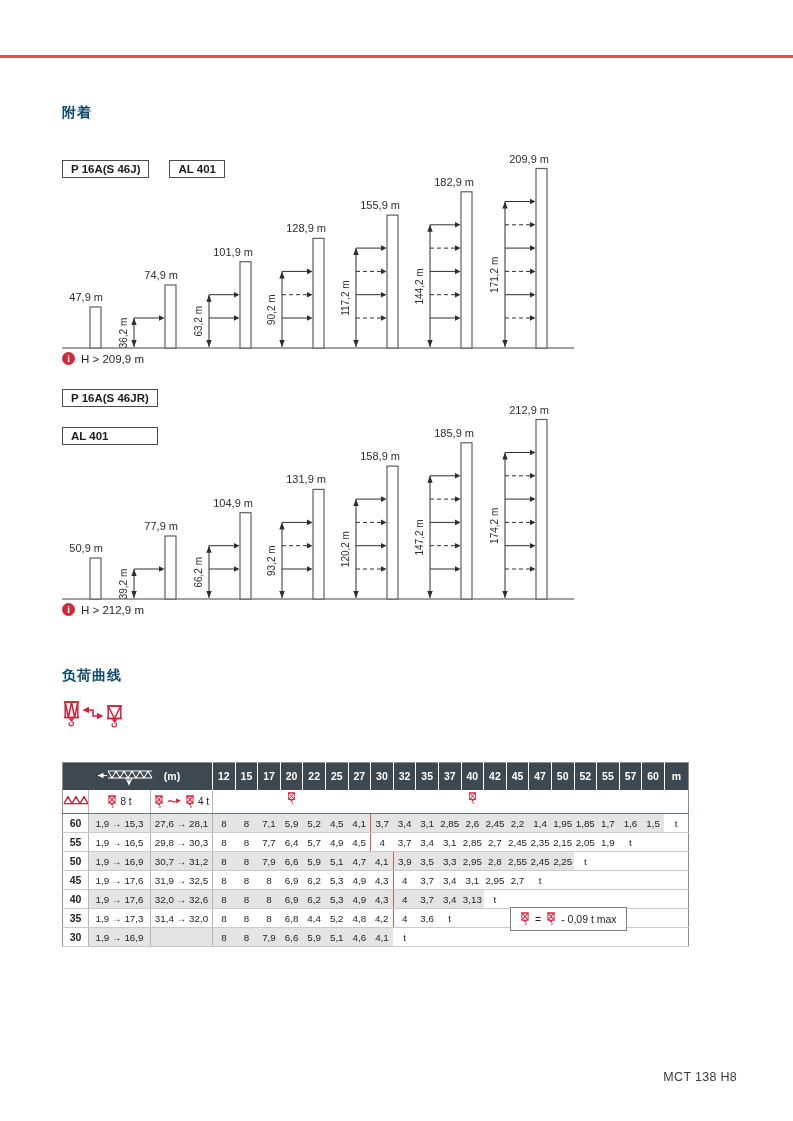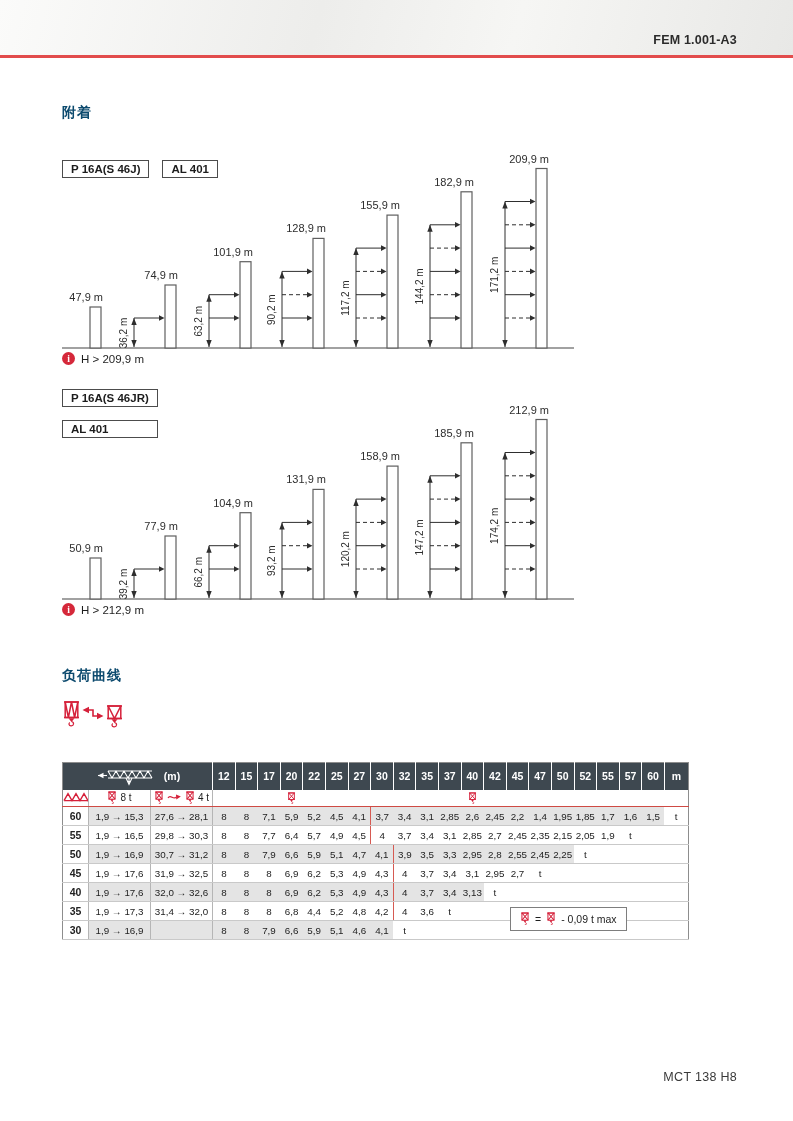"FEM 1.001-A3" div.banner { html: <div> <div>FEM 1.001-A3</div> </div> -> none }
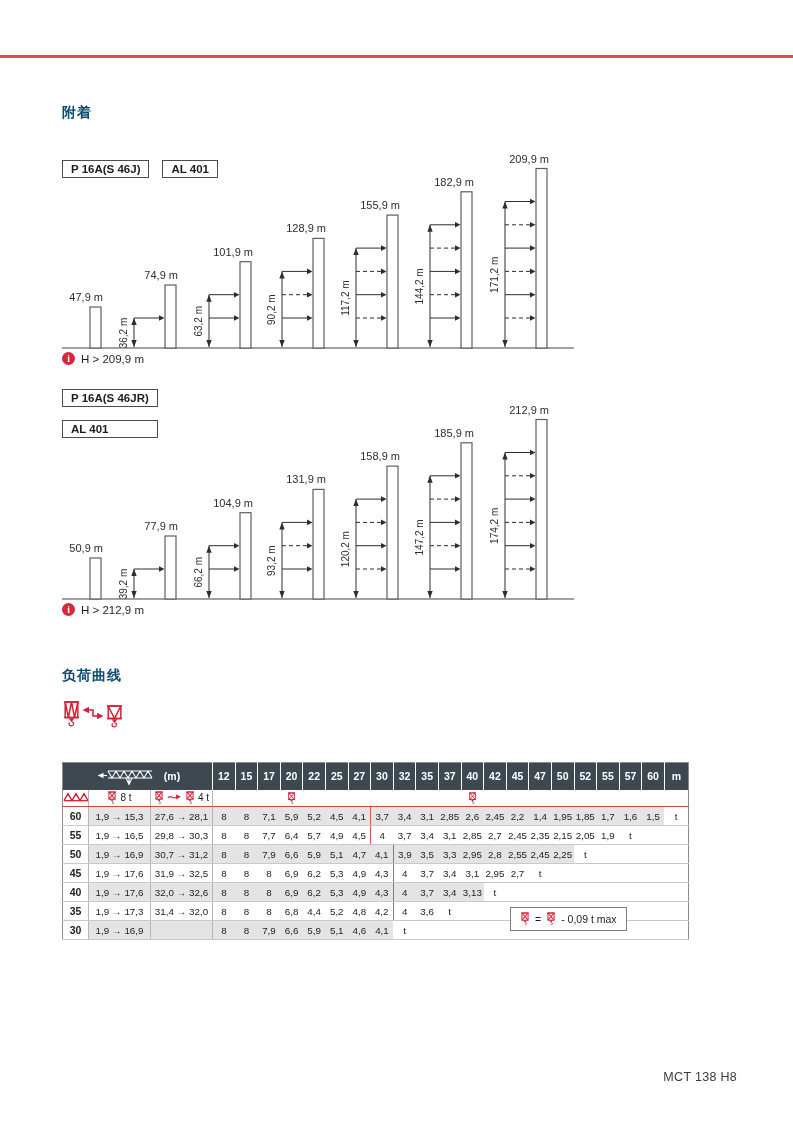"P 16A(S 46J)" .model-boxes { gap: 13px -> 20px }
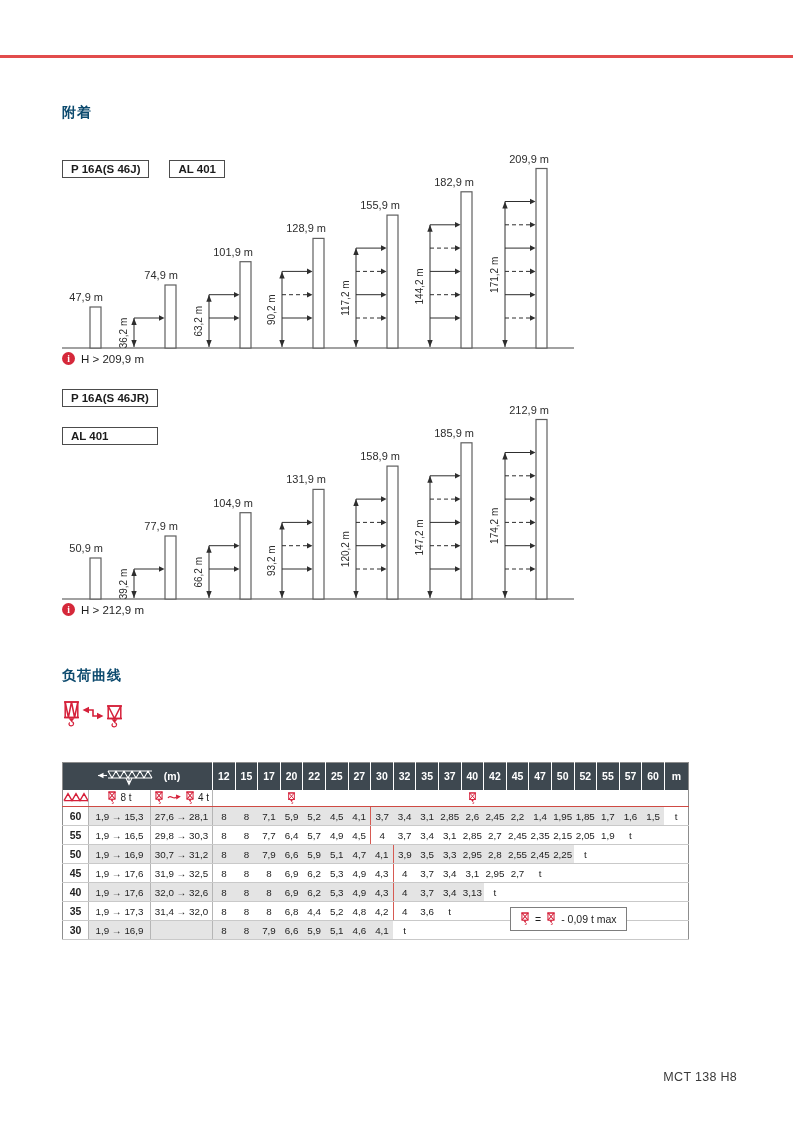"8 t" .load-table tr.sub td { height: 17px -> 24px }
